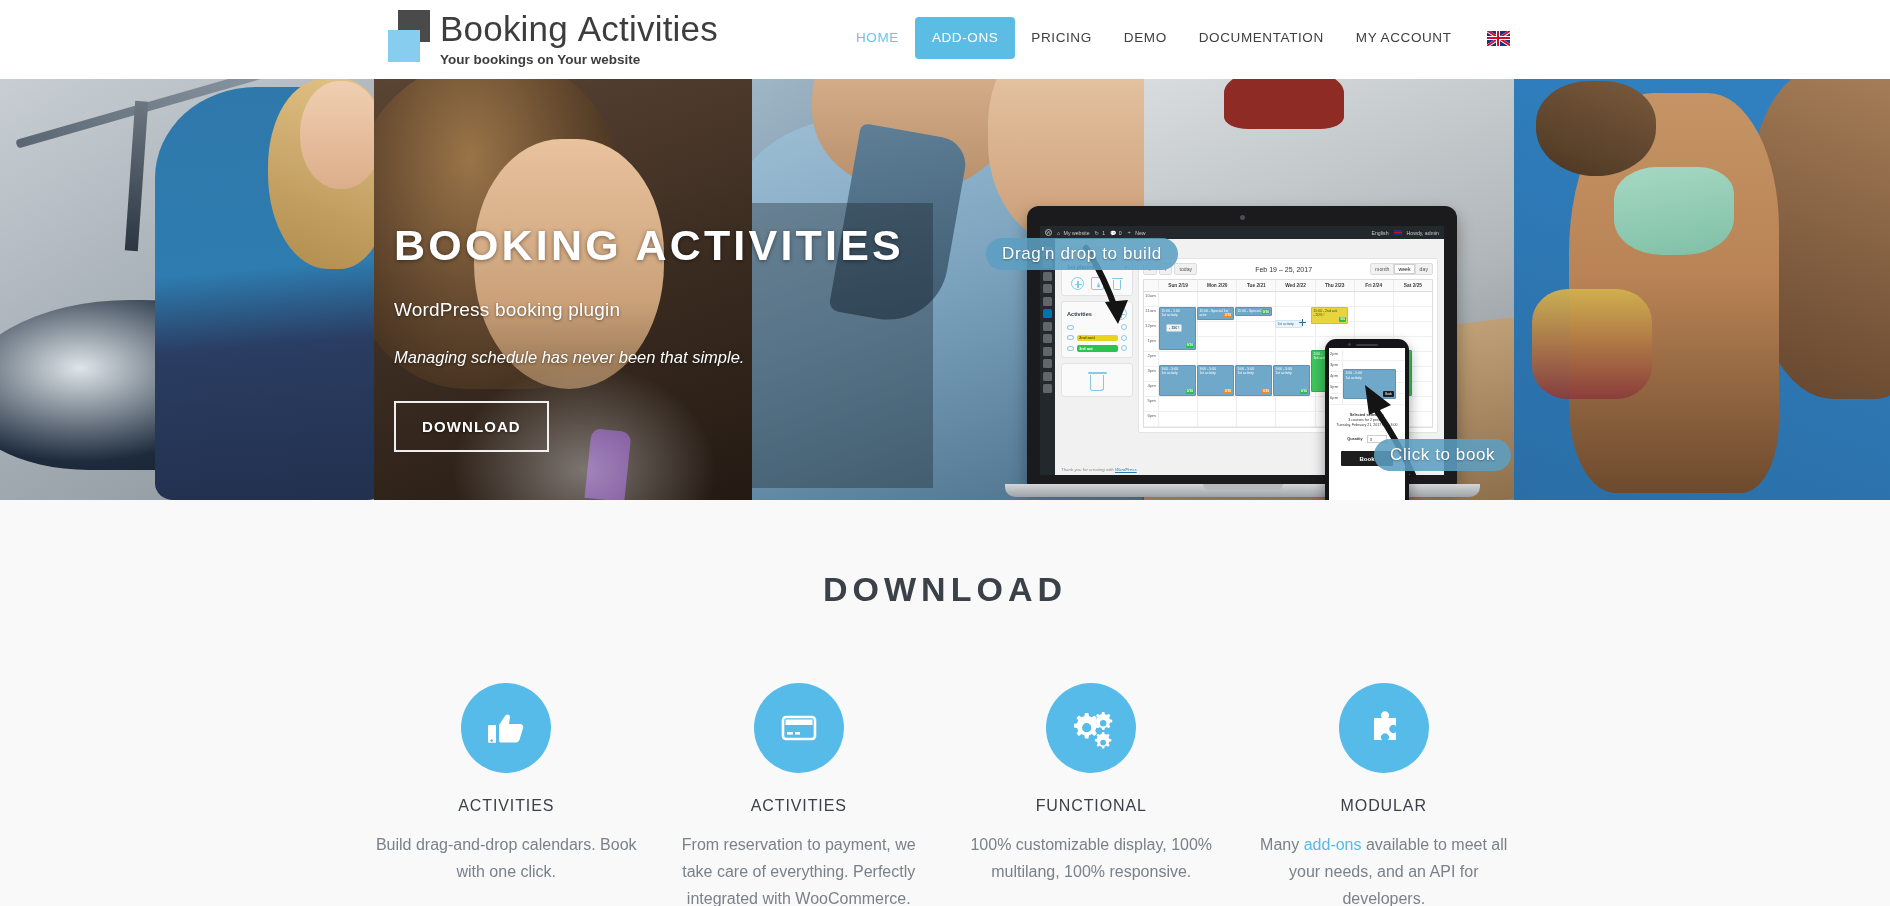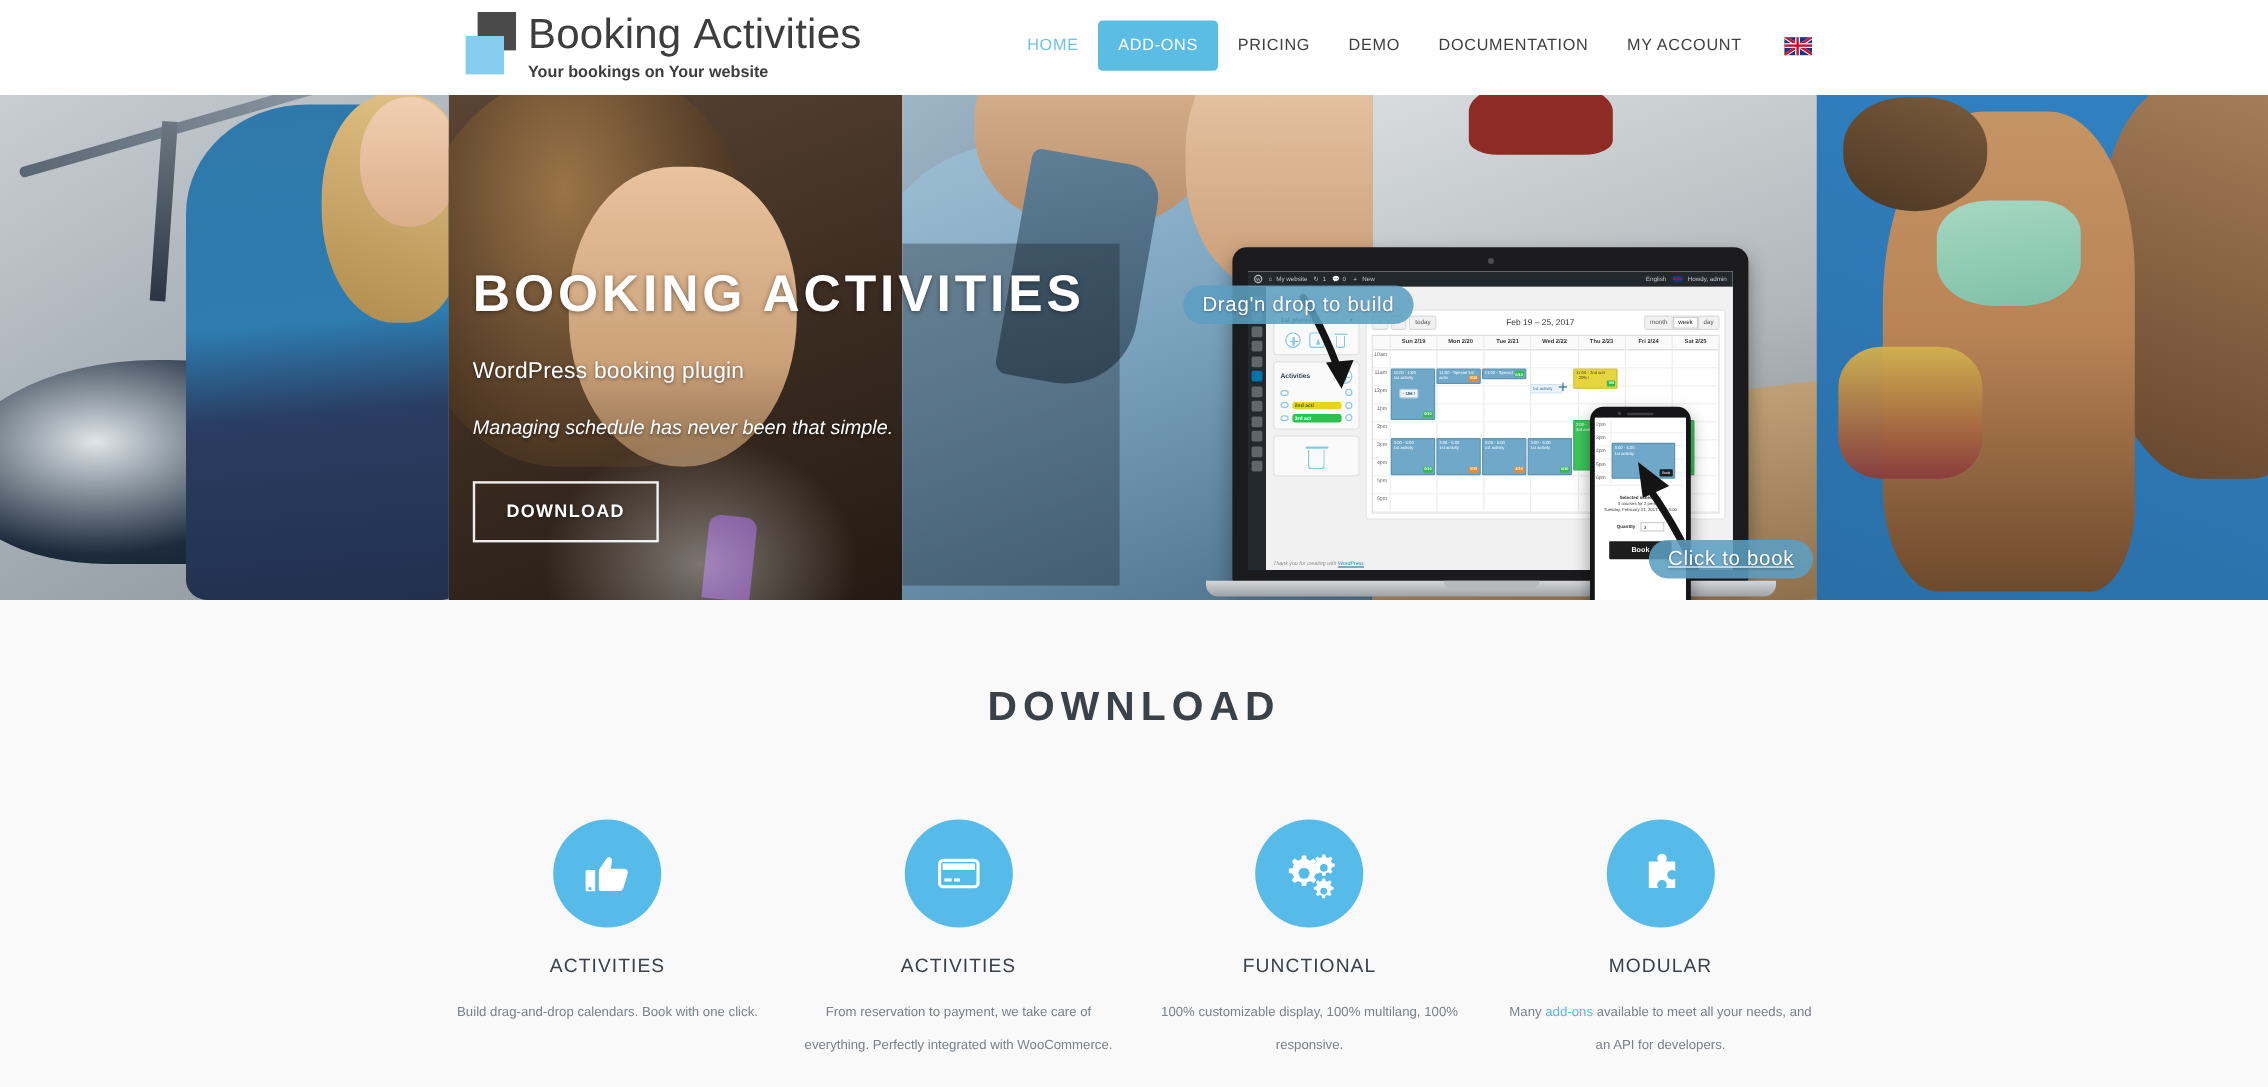"Click to book" .co2 { text-decoration: underline -> none; top: 371px -> 360px }
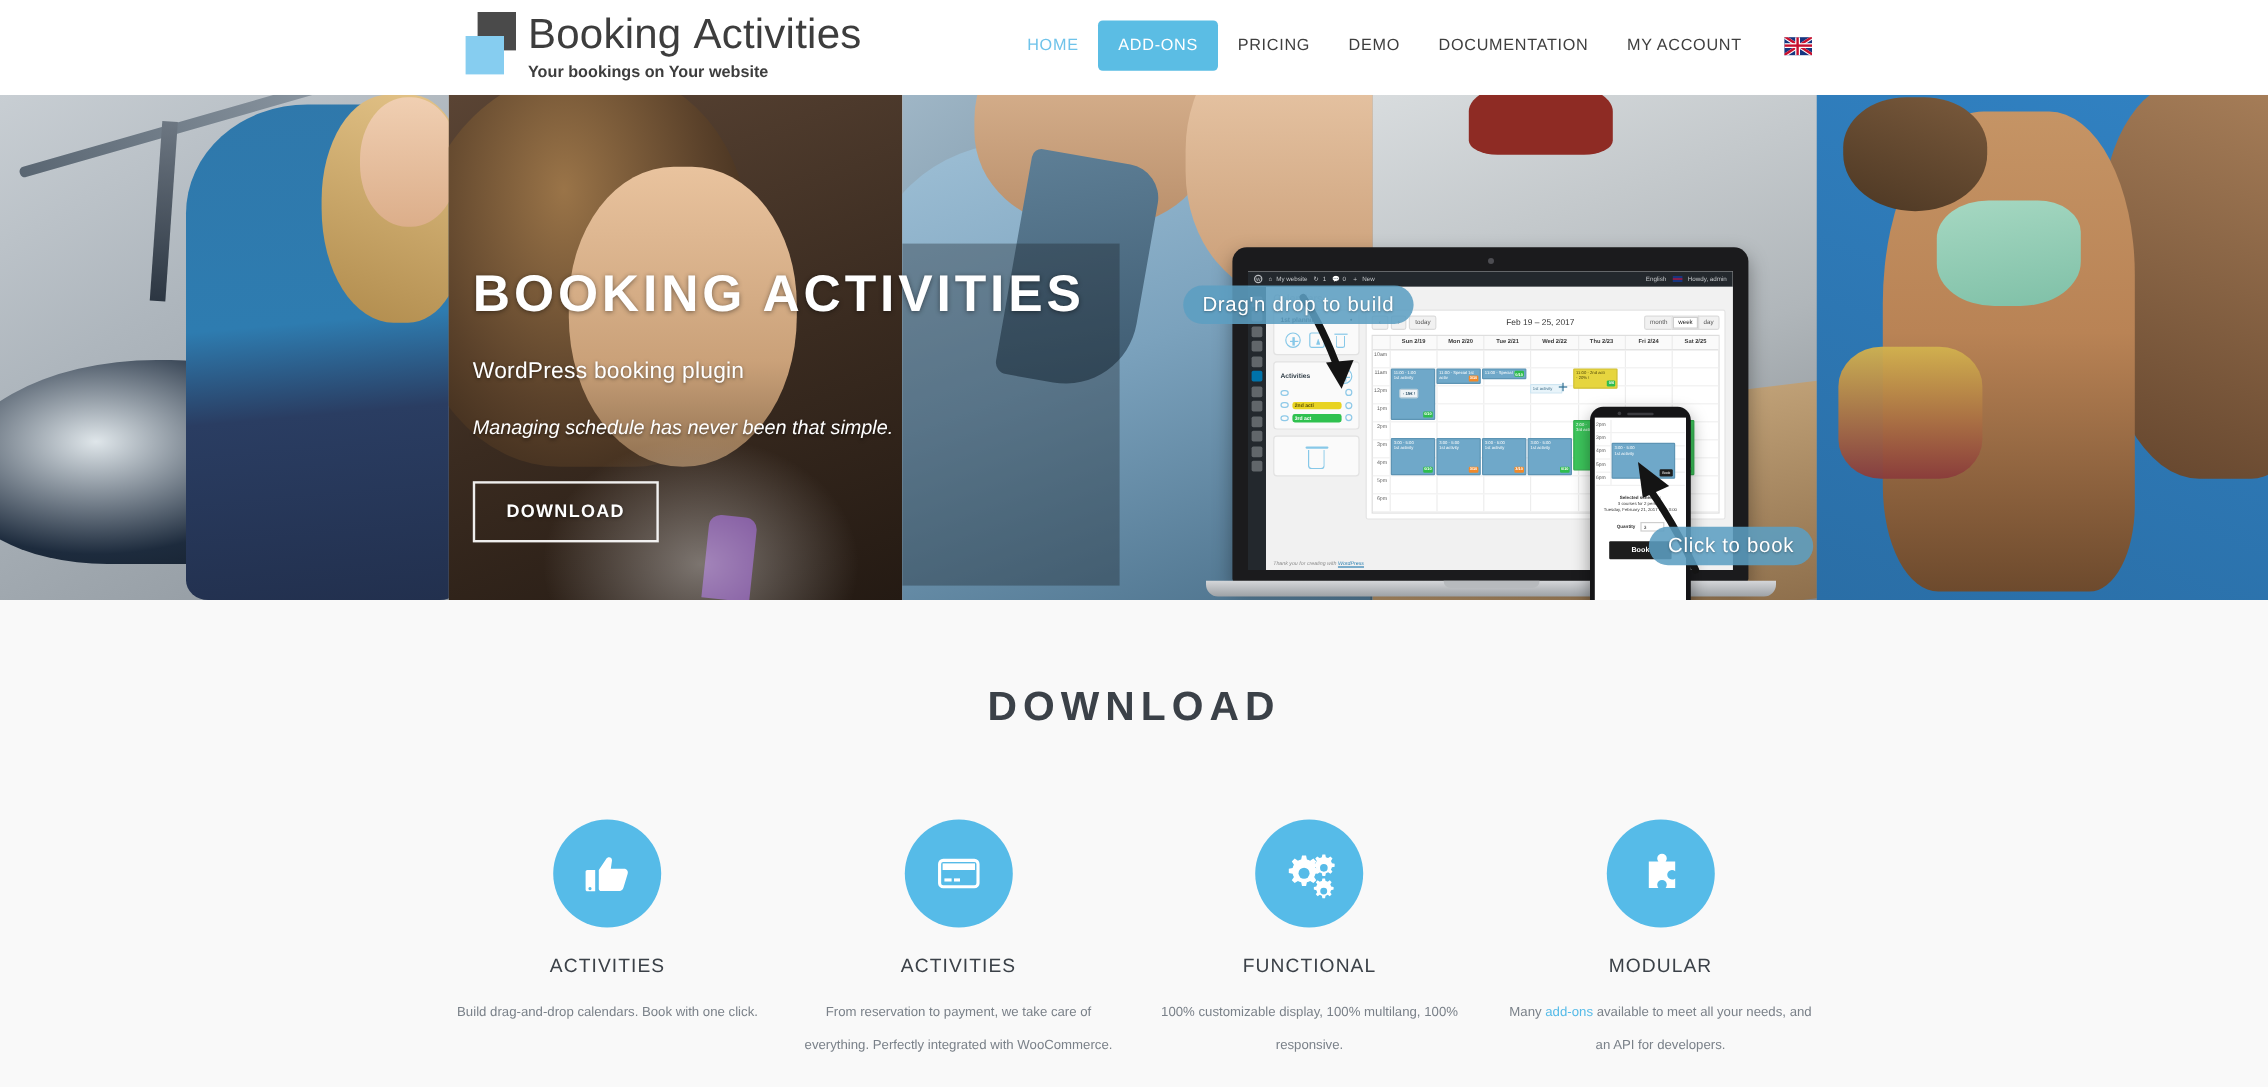"Build drag-and-drop calendars. Book with" .feat-desc { font-size: 11px -> 16px }
